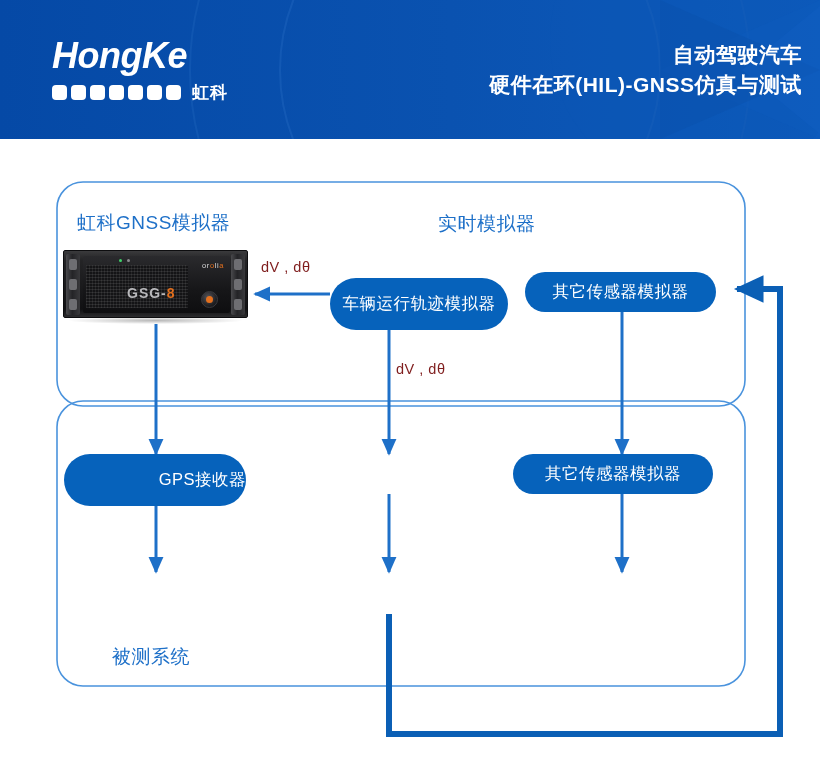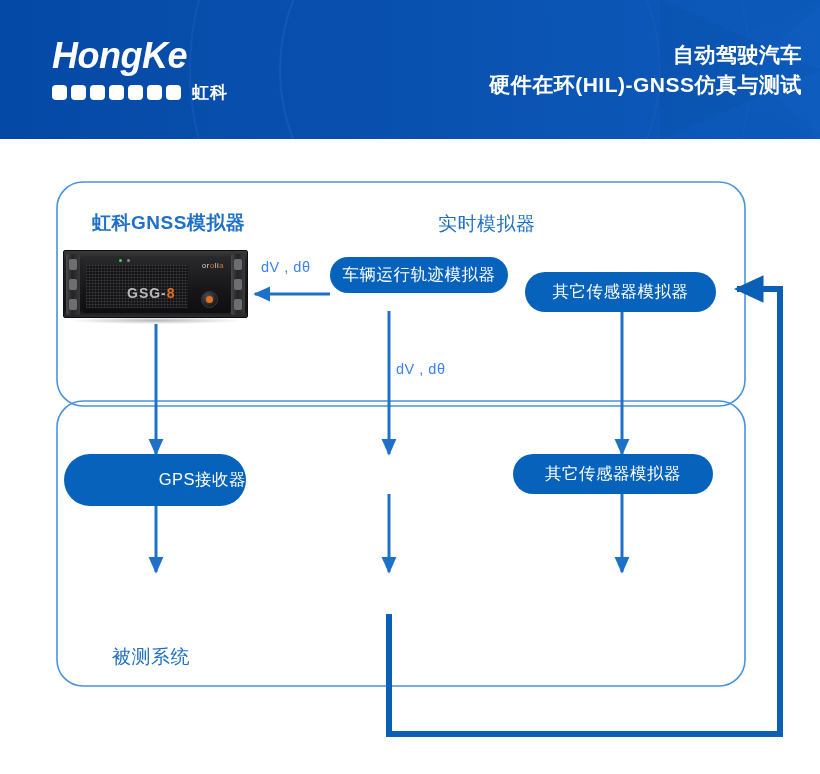"虹科GNSS模拟器" div.caption { font-weight: bold -> none; left: 92px -> 77px }
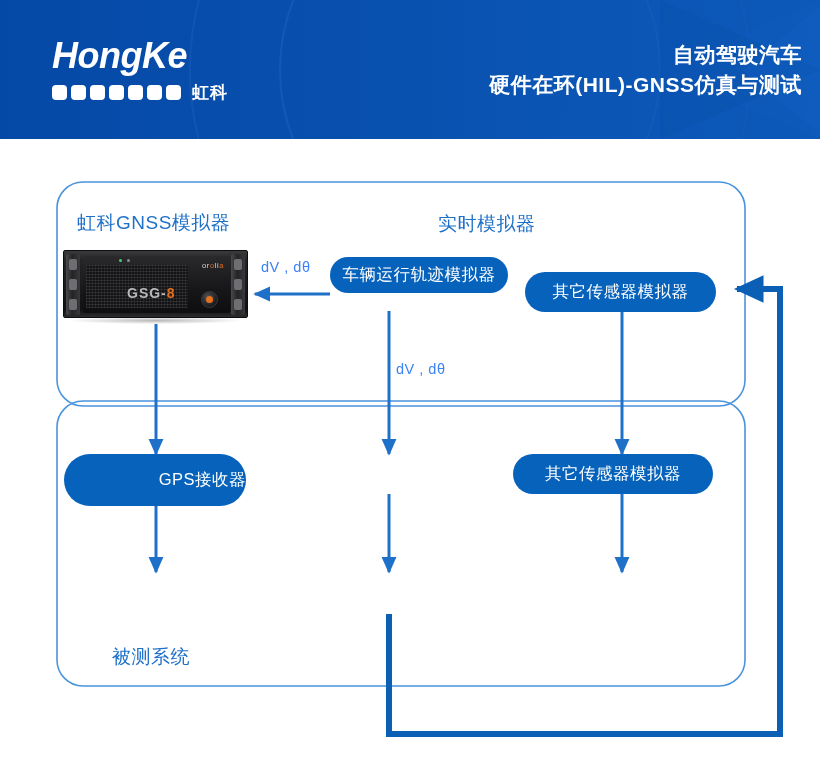"dV , dθ" .edge-label { color: #3b82f6 -> #7f1d1d }
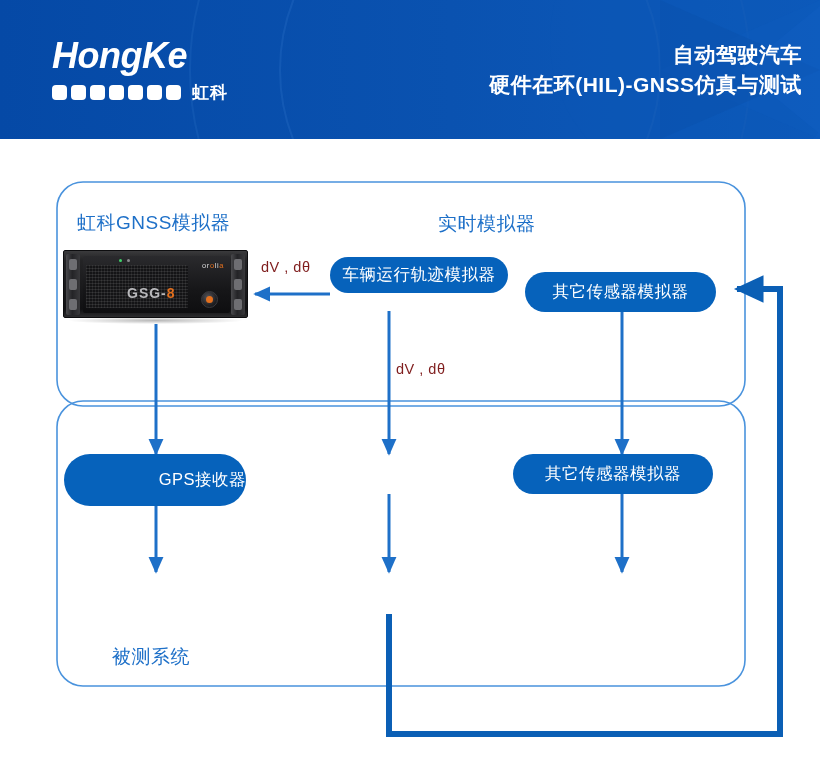"车辆运行轨迹模拟器" div.pill { height: 36px -> 52px; top: 118px -> 139px }
